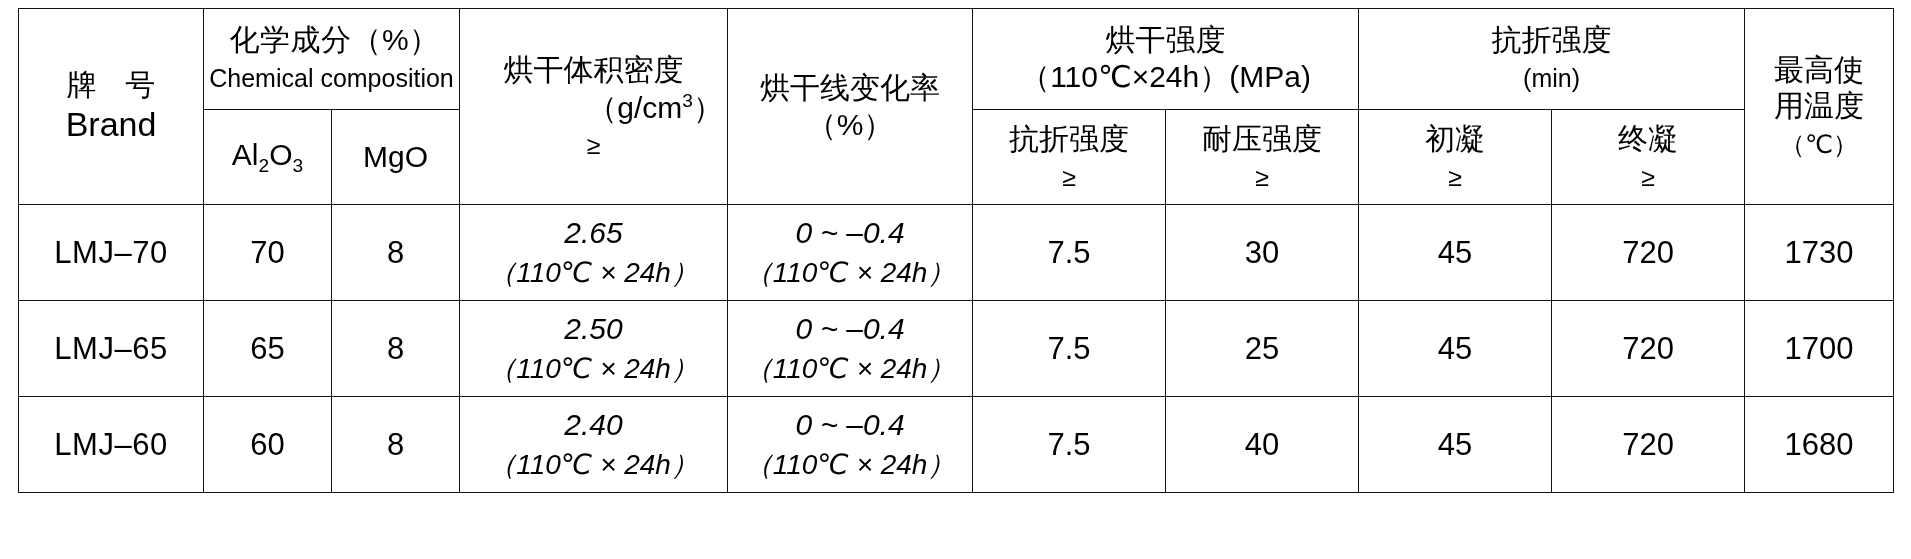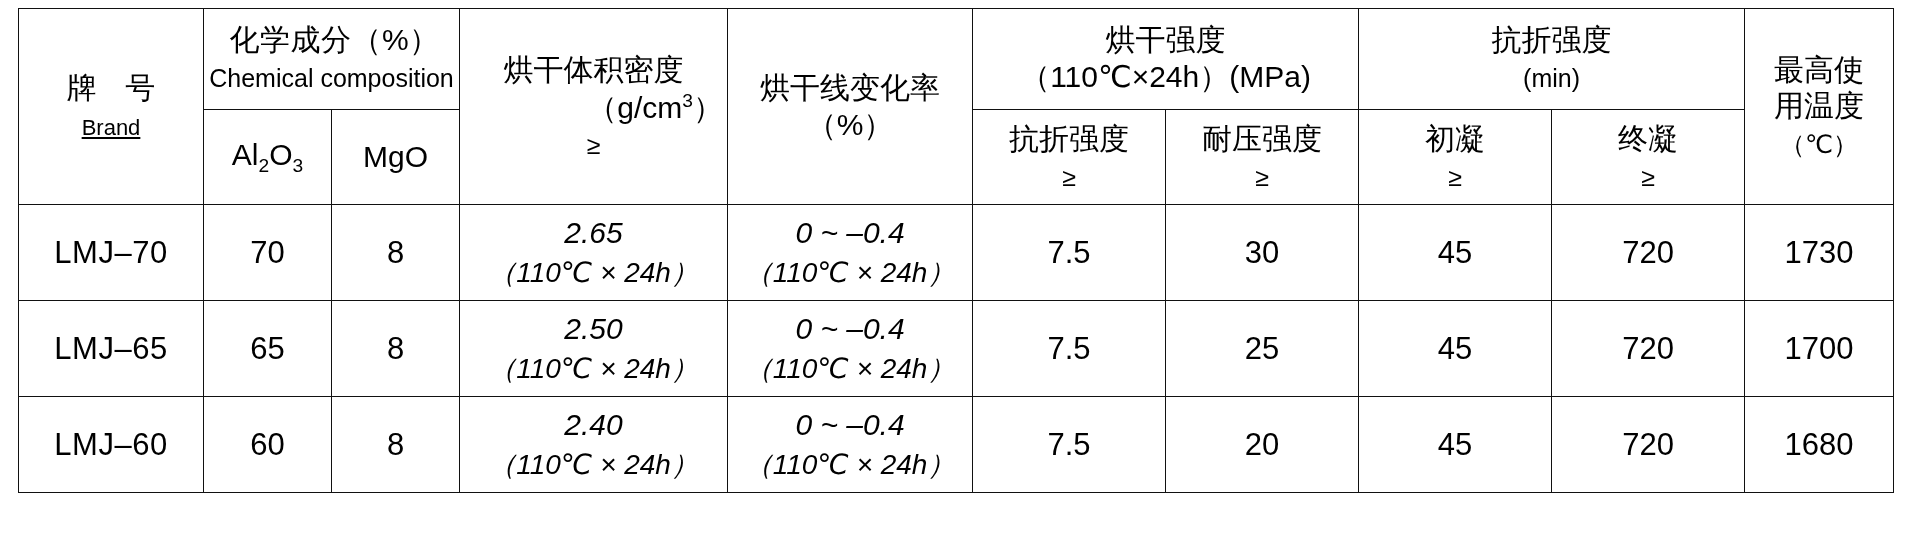"Brand" .brandcell .l2 { font-size: 22px -> 34px; text-decoration: underline -> none }
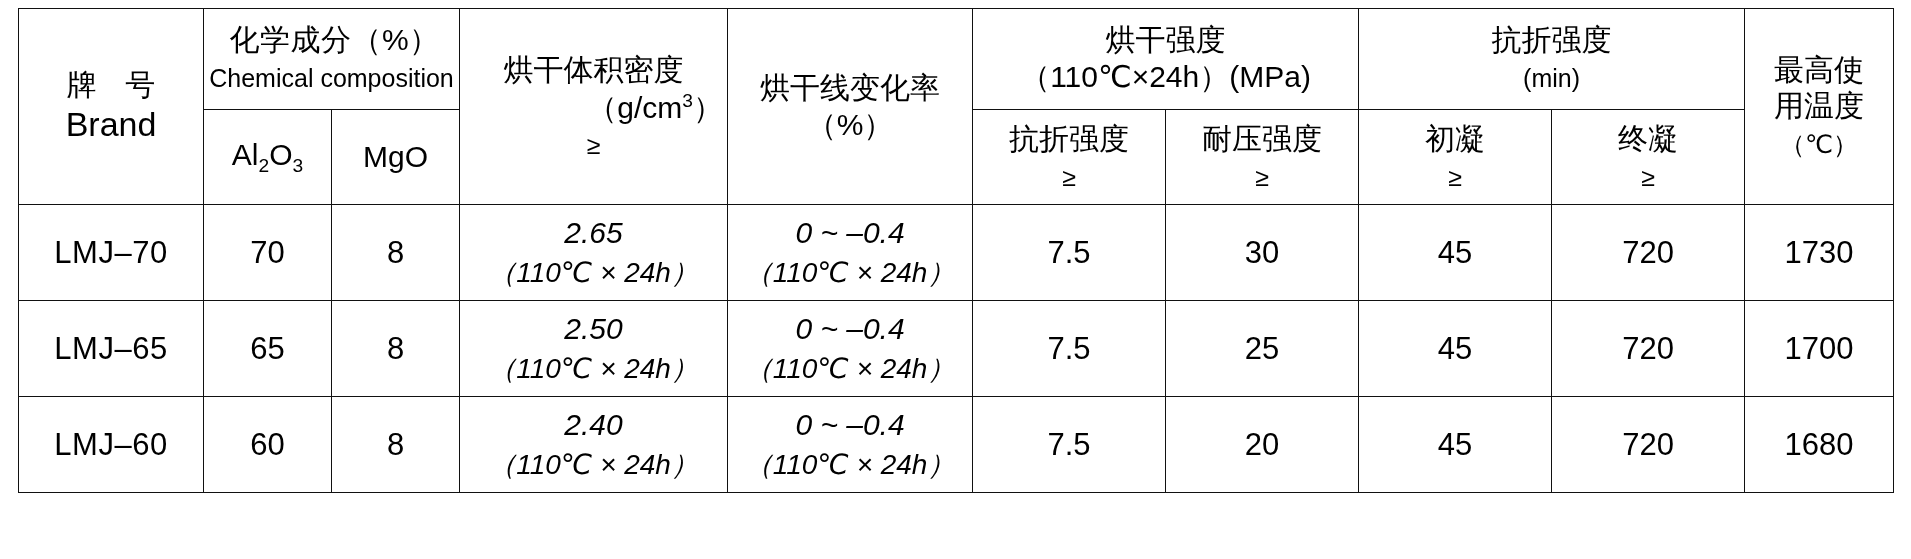"20" td { text: 20 -> 40 }
